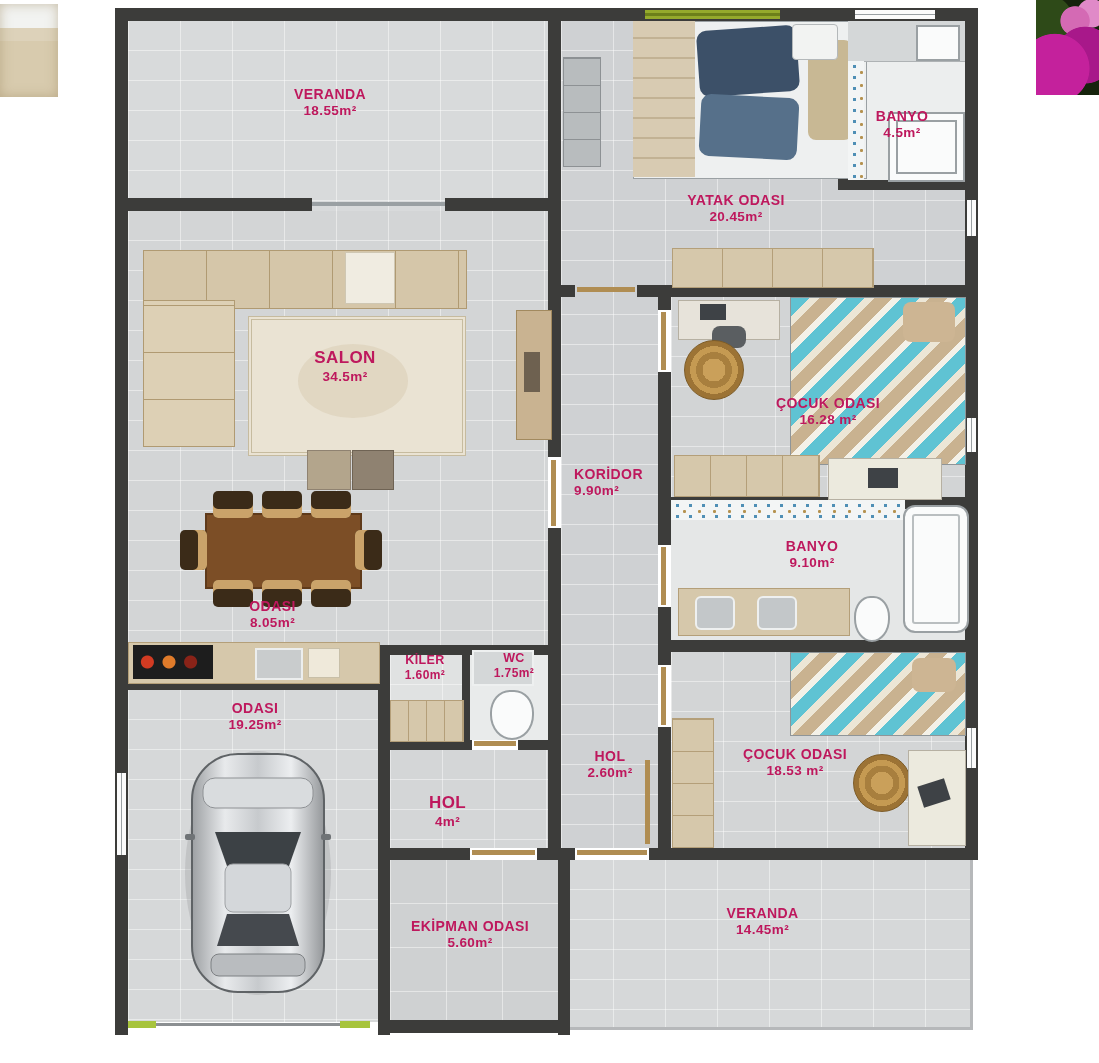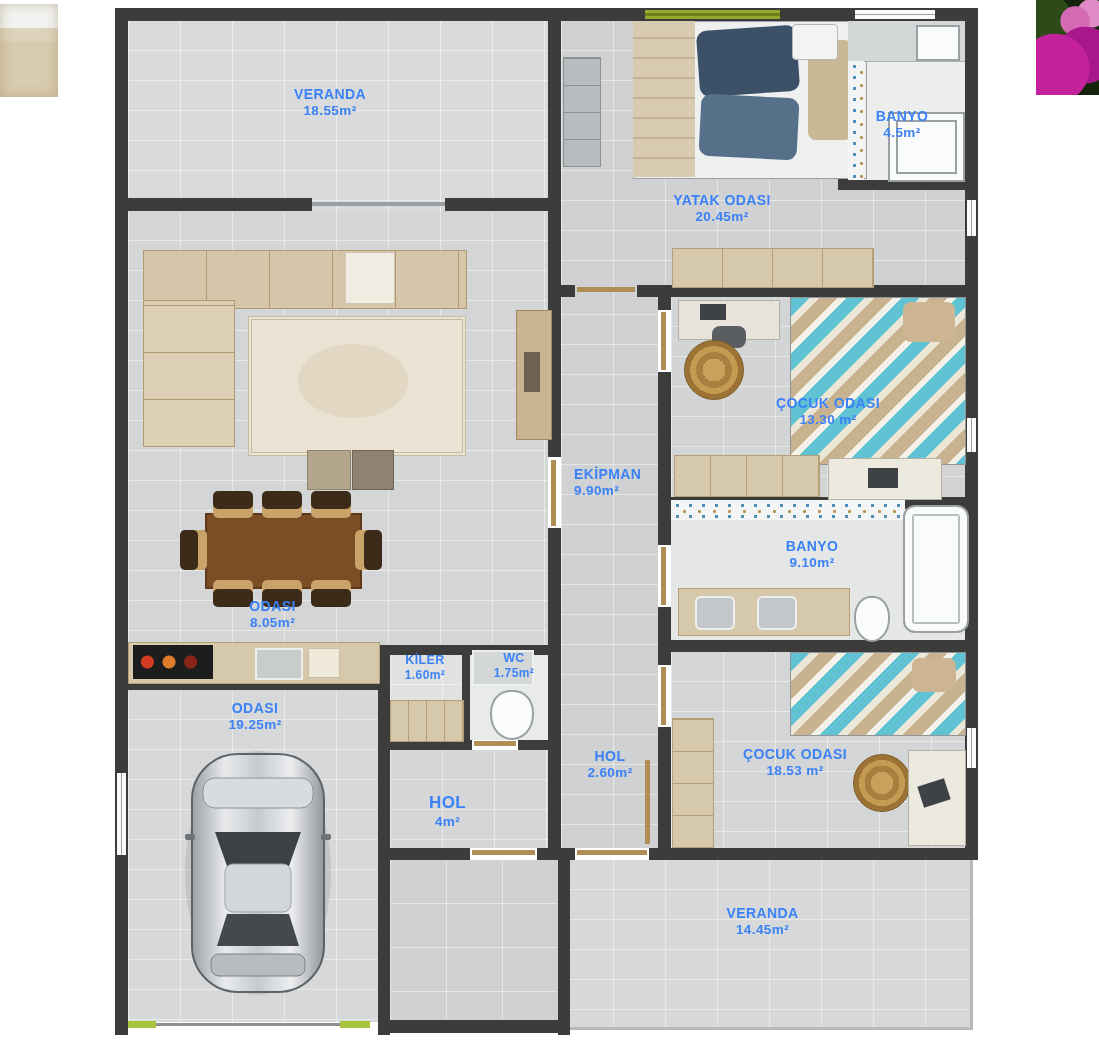"VERANDA" .label { color: #3b82f6 -> #be185d }
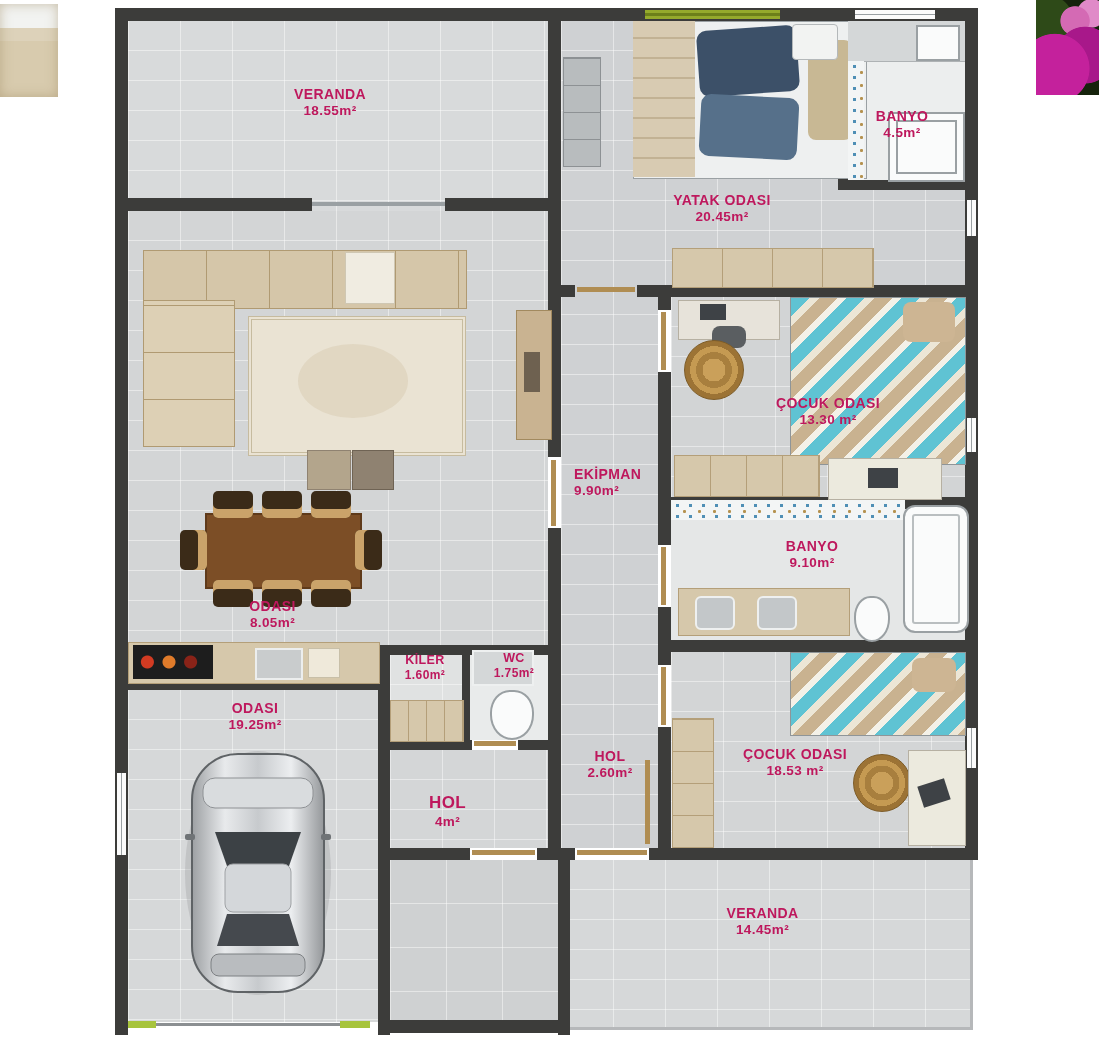"YATAK ODASI" div.label { left: 622px -> 636px }
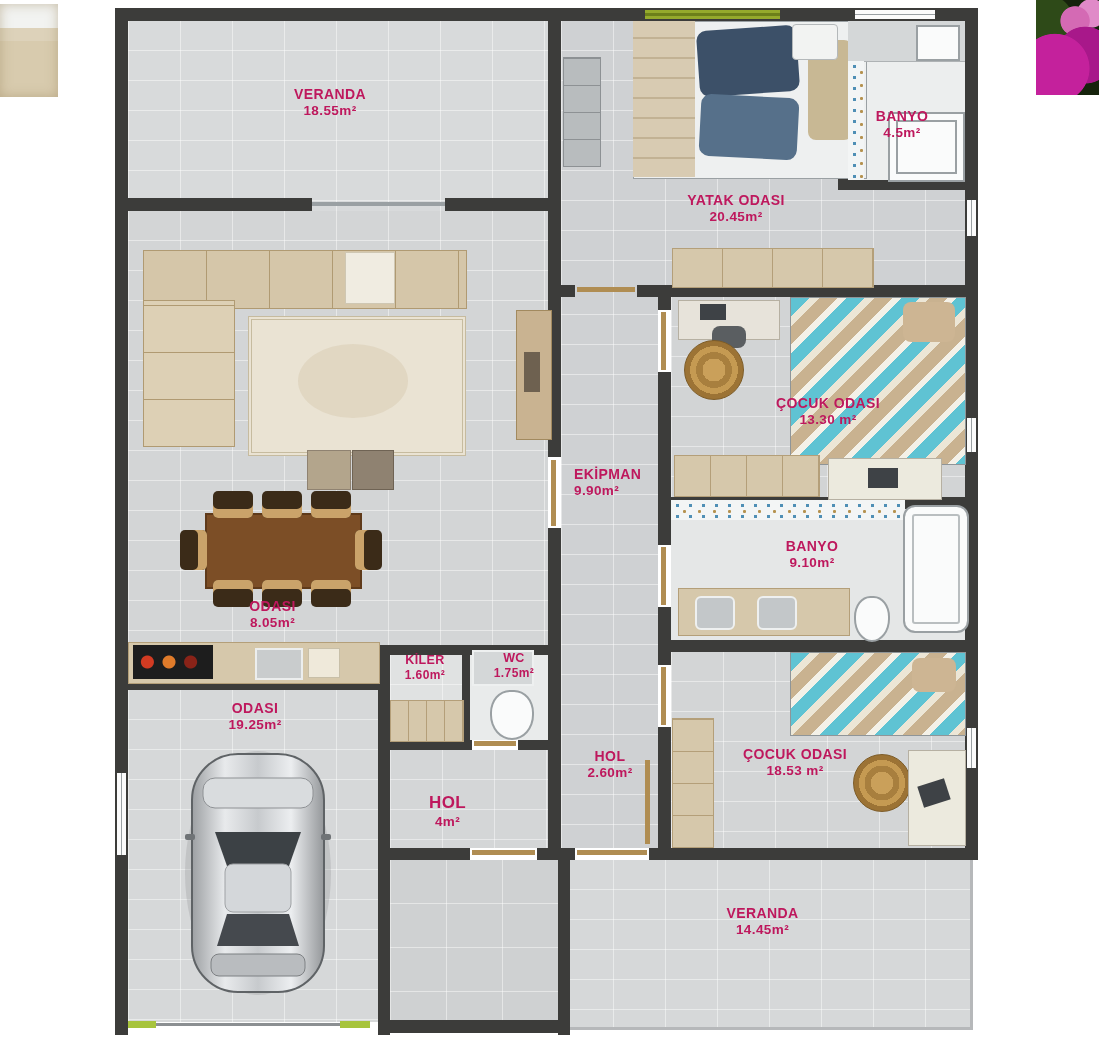"SALON" div.label { html: none -> <div> <span>SALON</span> <span>34.5m²</span> </div> }
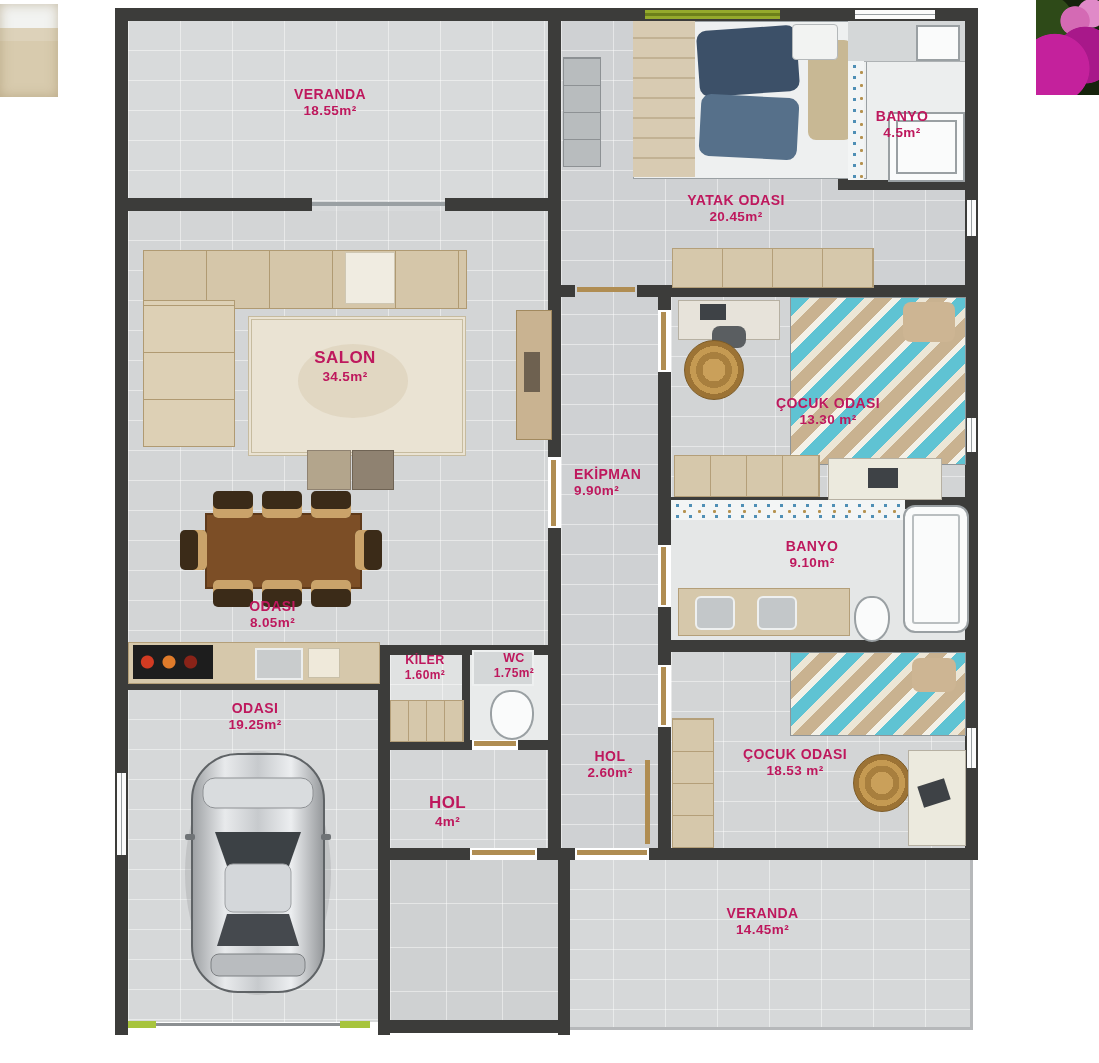"13.30 m²" span.ar { text: 13.30 -> 16.28 }
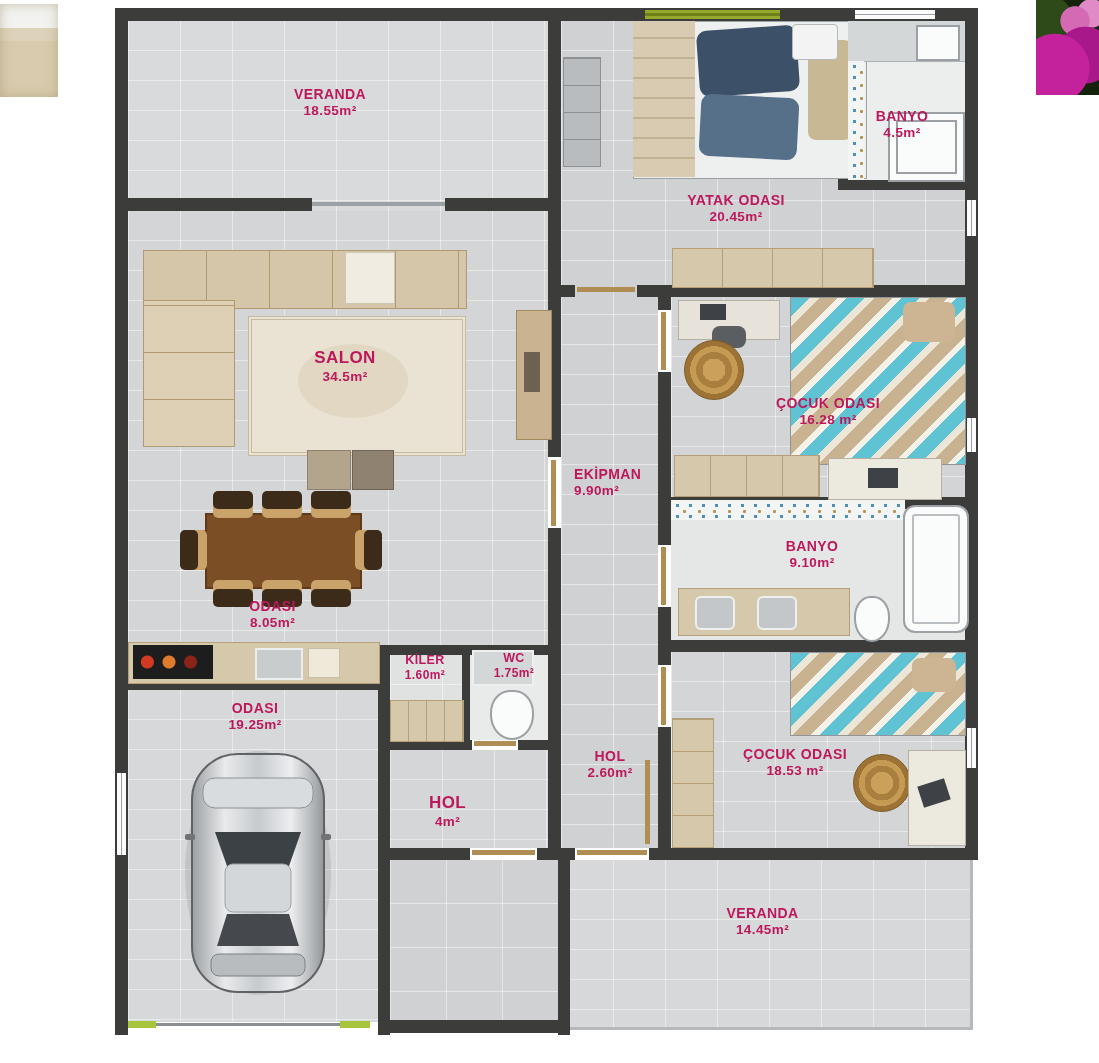"EKİPMAN" span.nm { text: EKİPMAN -> KORİDOR }
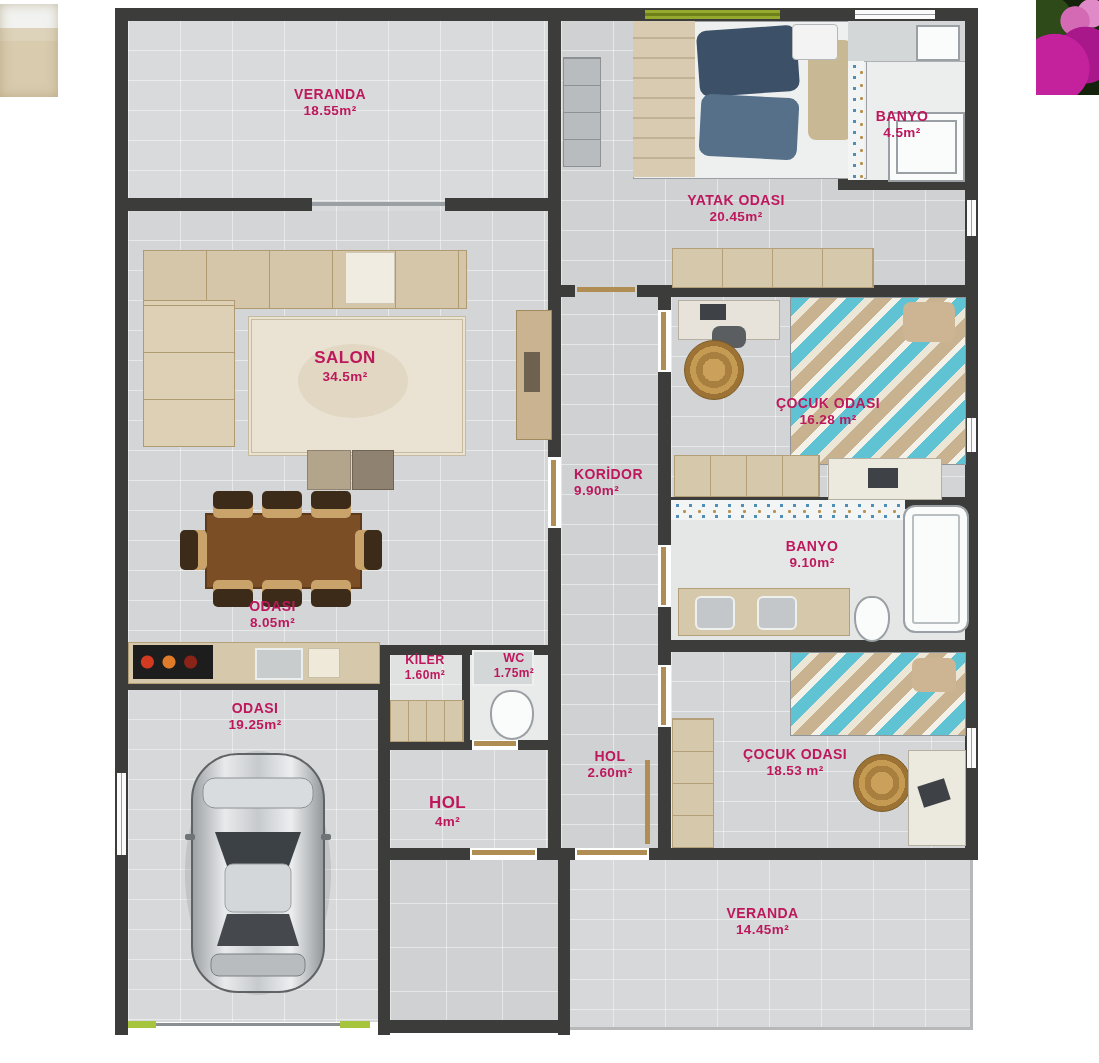"EKİPMAN ODASI" div.label { html: none -> <div> <span>EKİPMAN ODASI</span> <span>5.60m²</span> </div> }
